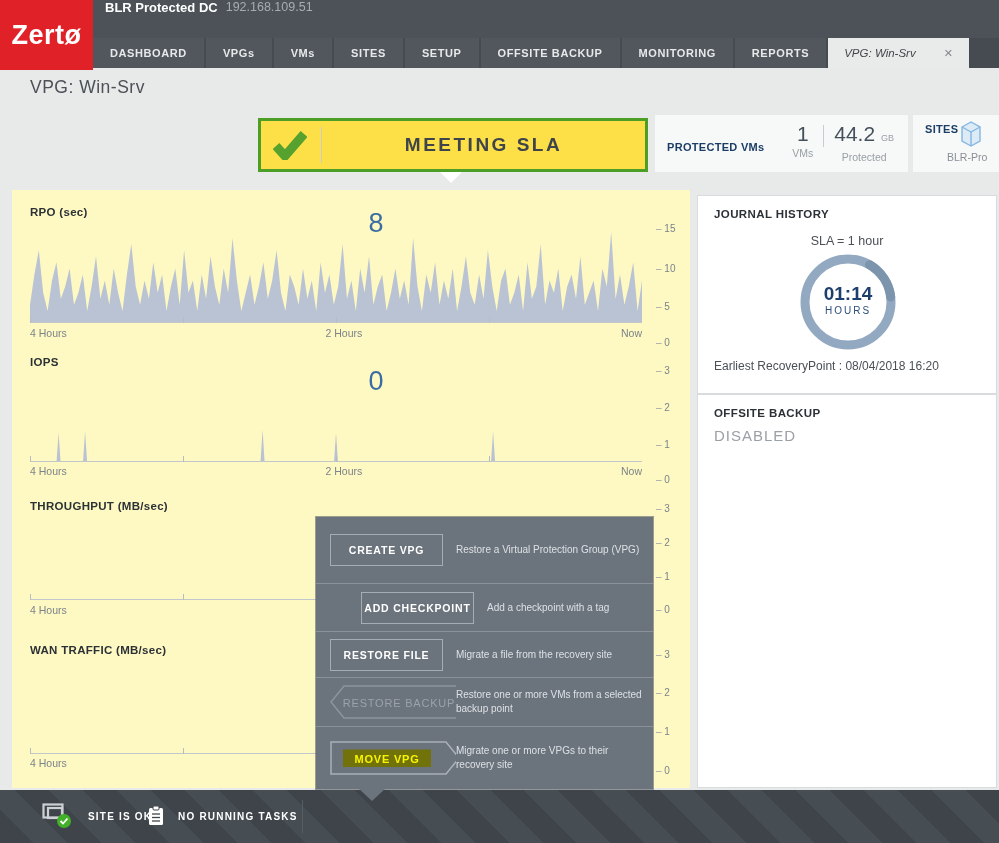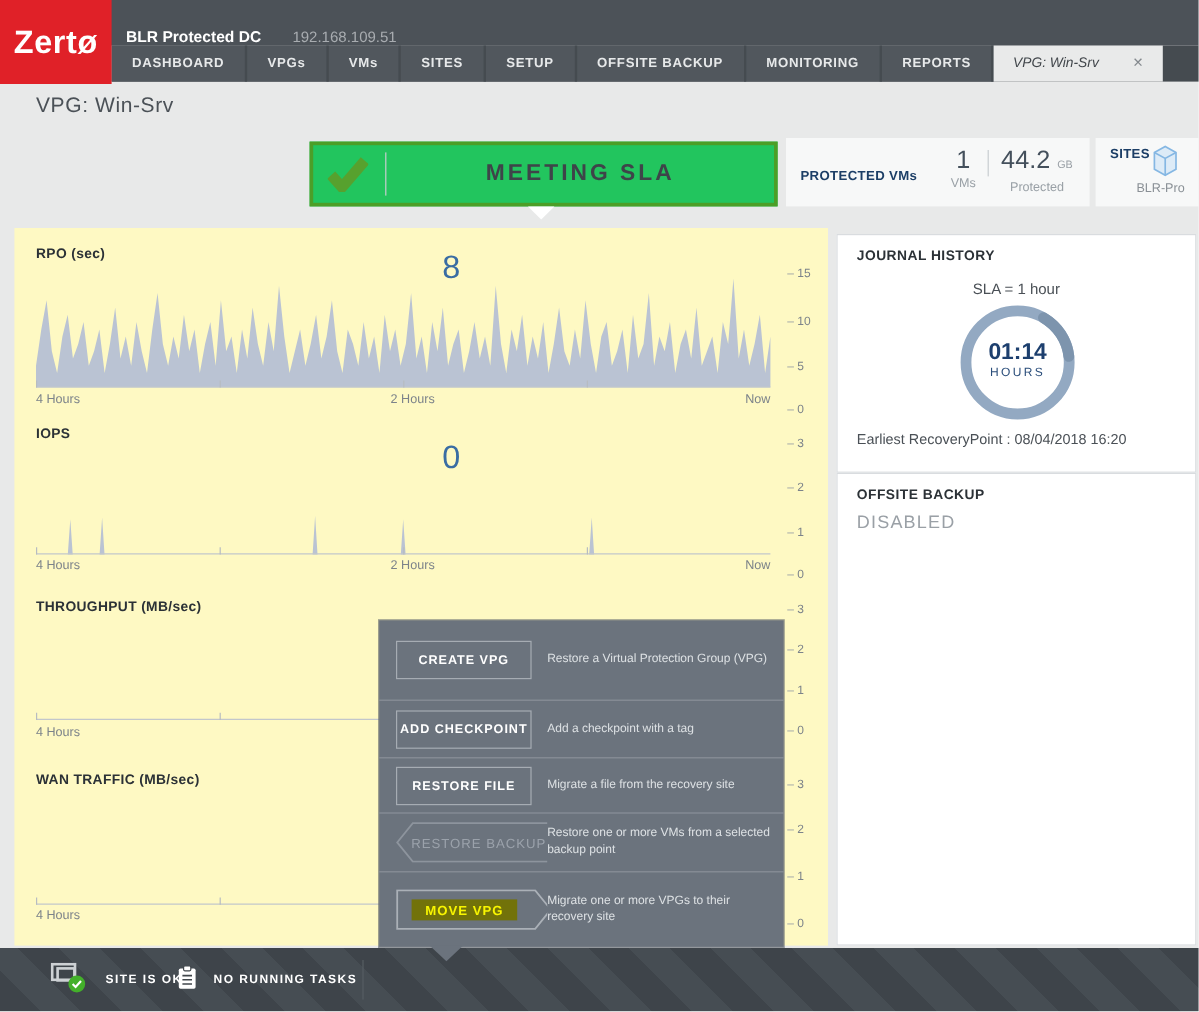"BLR Protected DC" .site-id { align-items: flex-end -> flex-start; gap: 26px -> 8px }
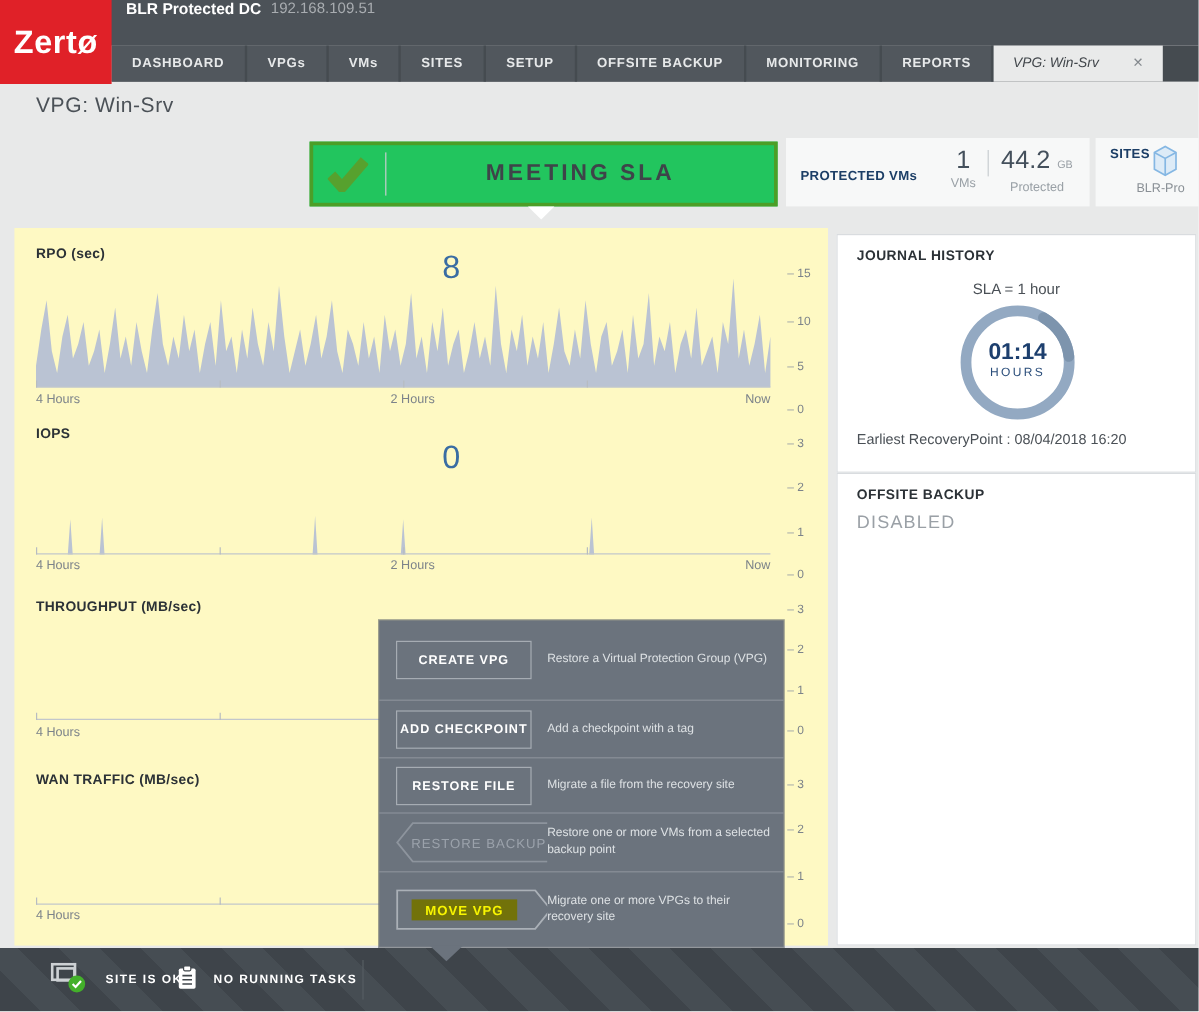"MEETING SLA" .sla-banner { background: #22c55e -> #fde047 }
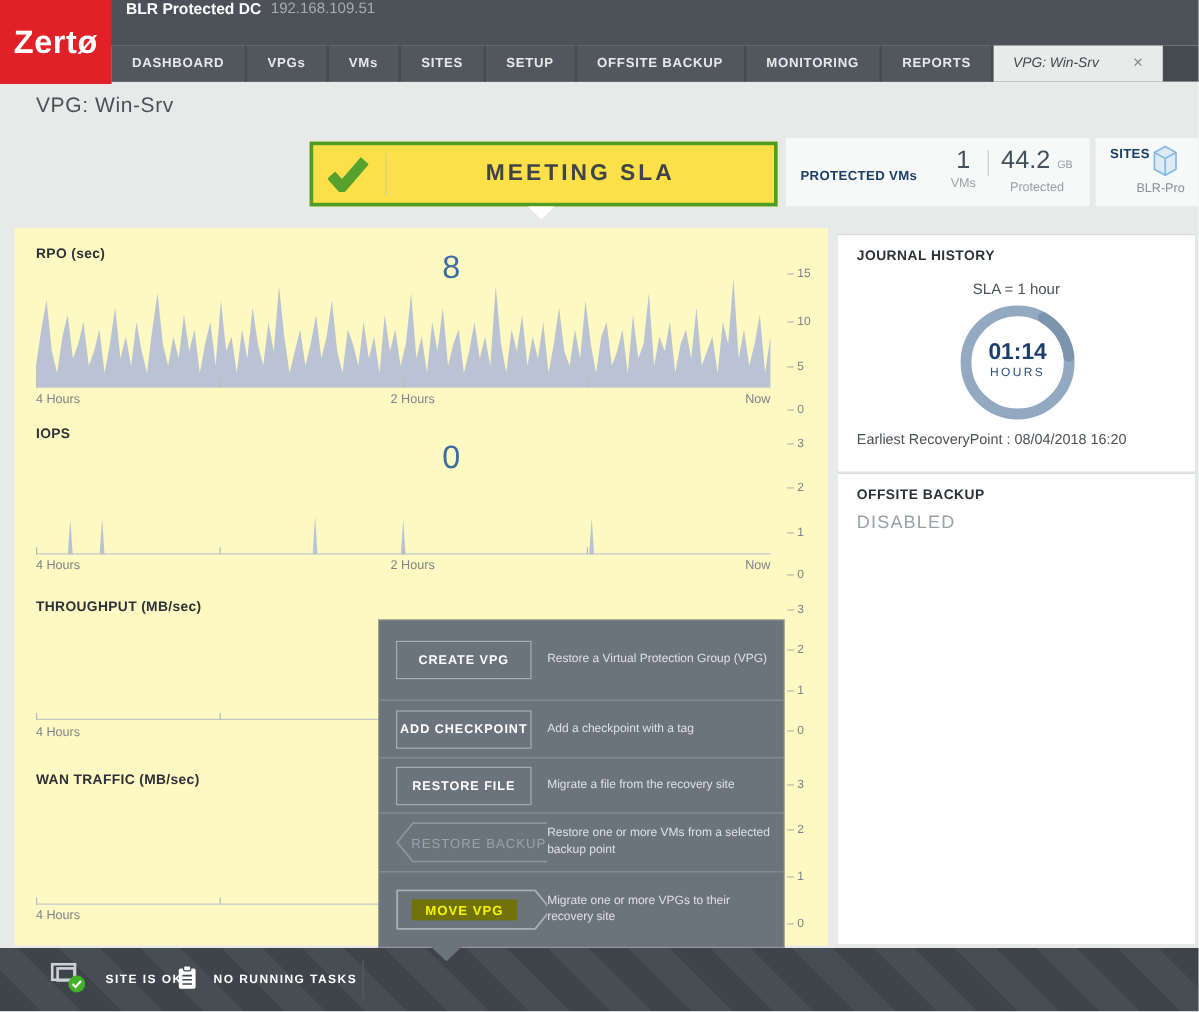"ADD CHECKPOINT" div.menu-row { padding-left: none -> 31px }
